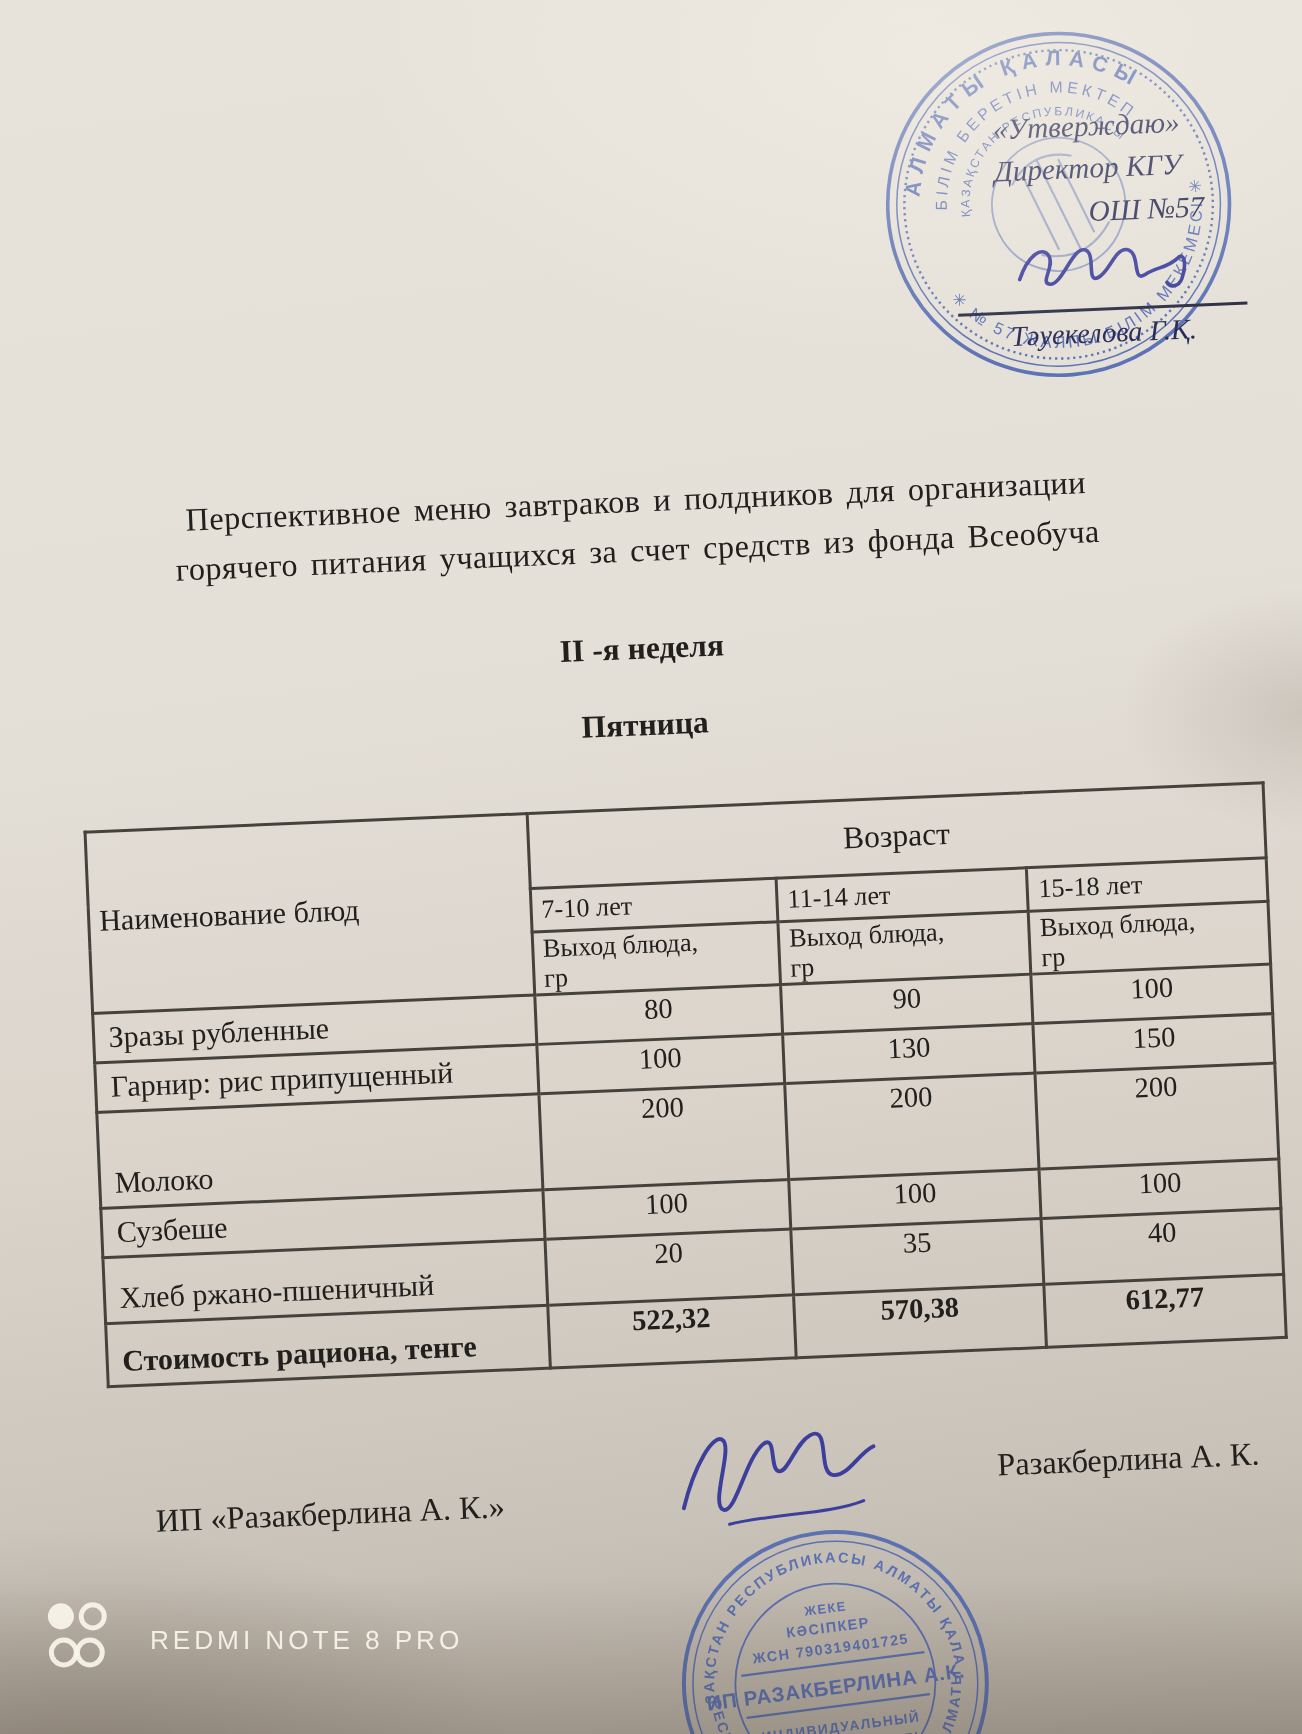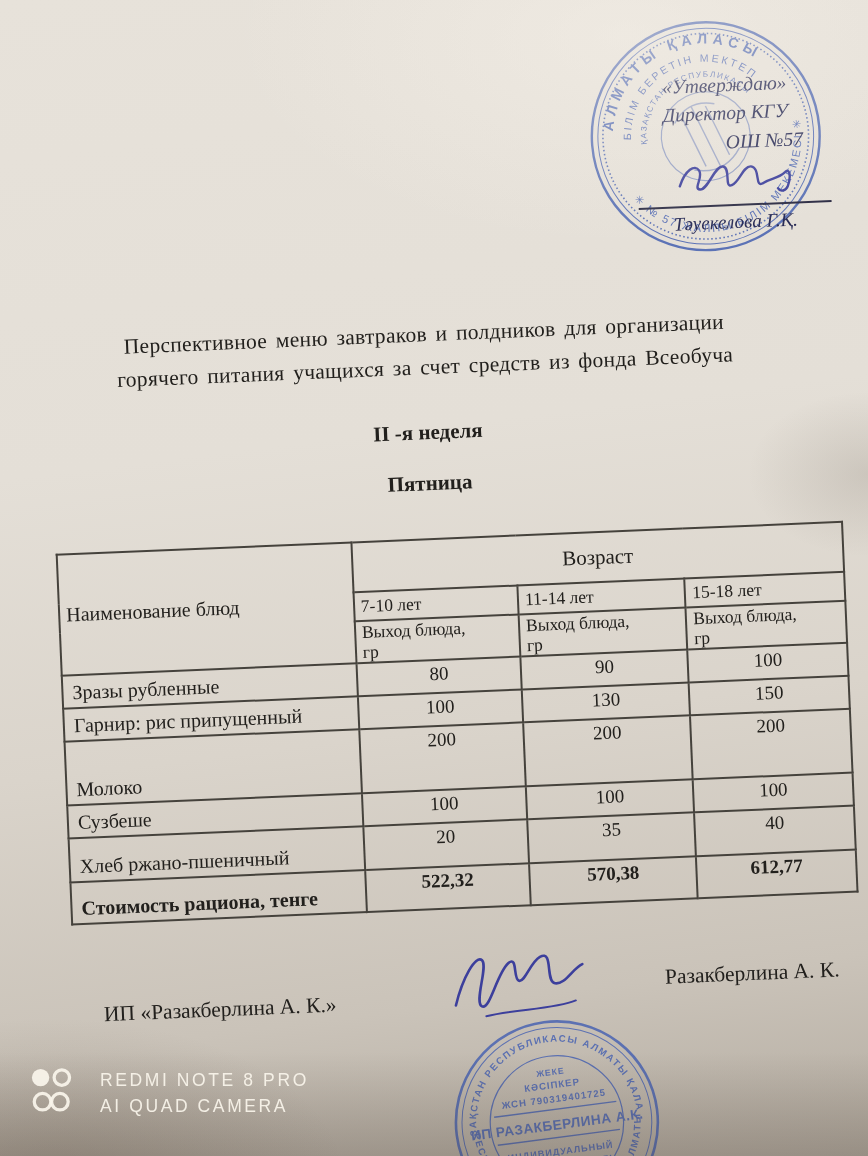"AI QUAD CAMERA" div { html: <div>AI QUAD CAMERA</div> -> none }
